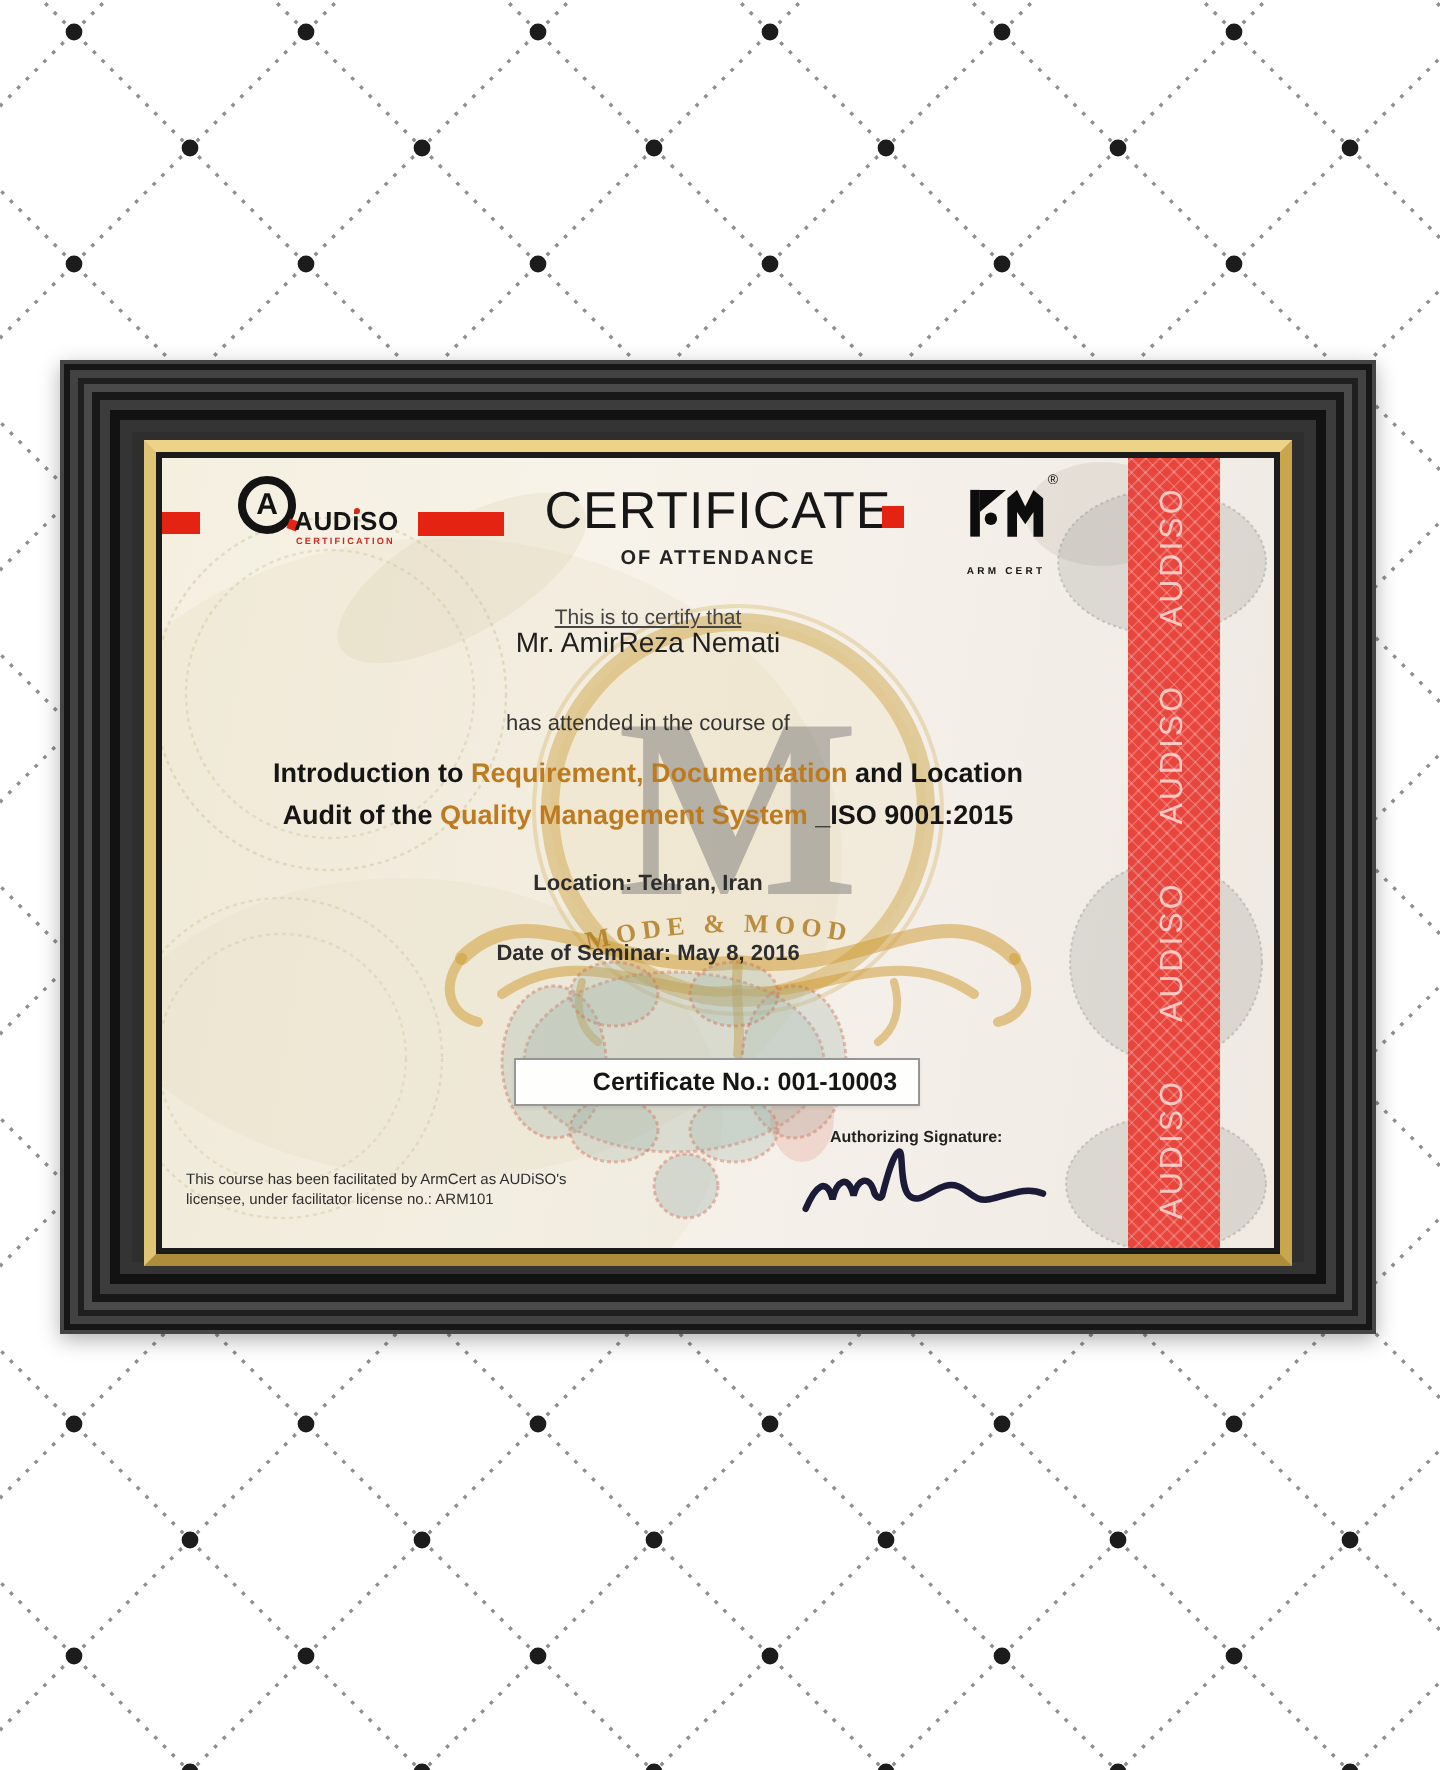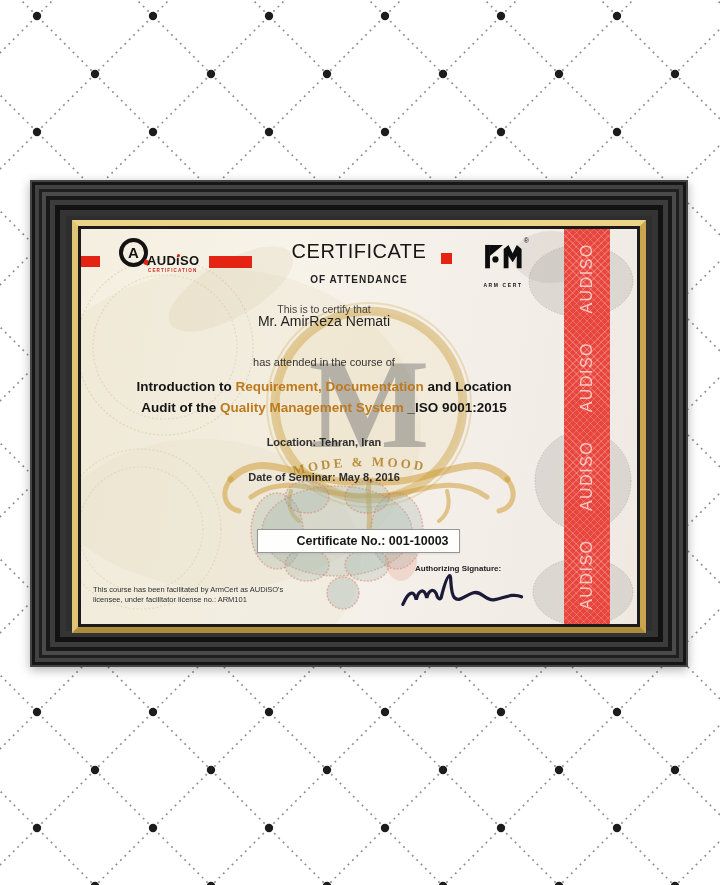"CERTIFICATE" .cert-title { font-size: 20px -> 26px }
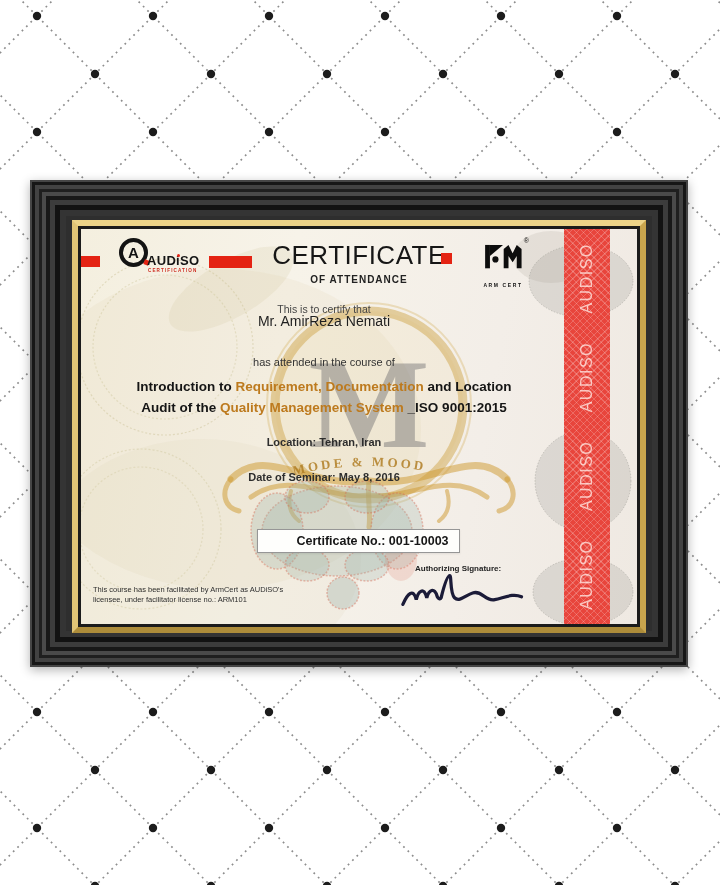"This is to certify that" .certify { text-decoration: none -> underline }
